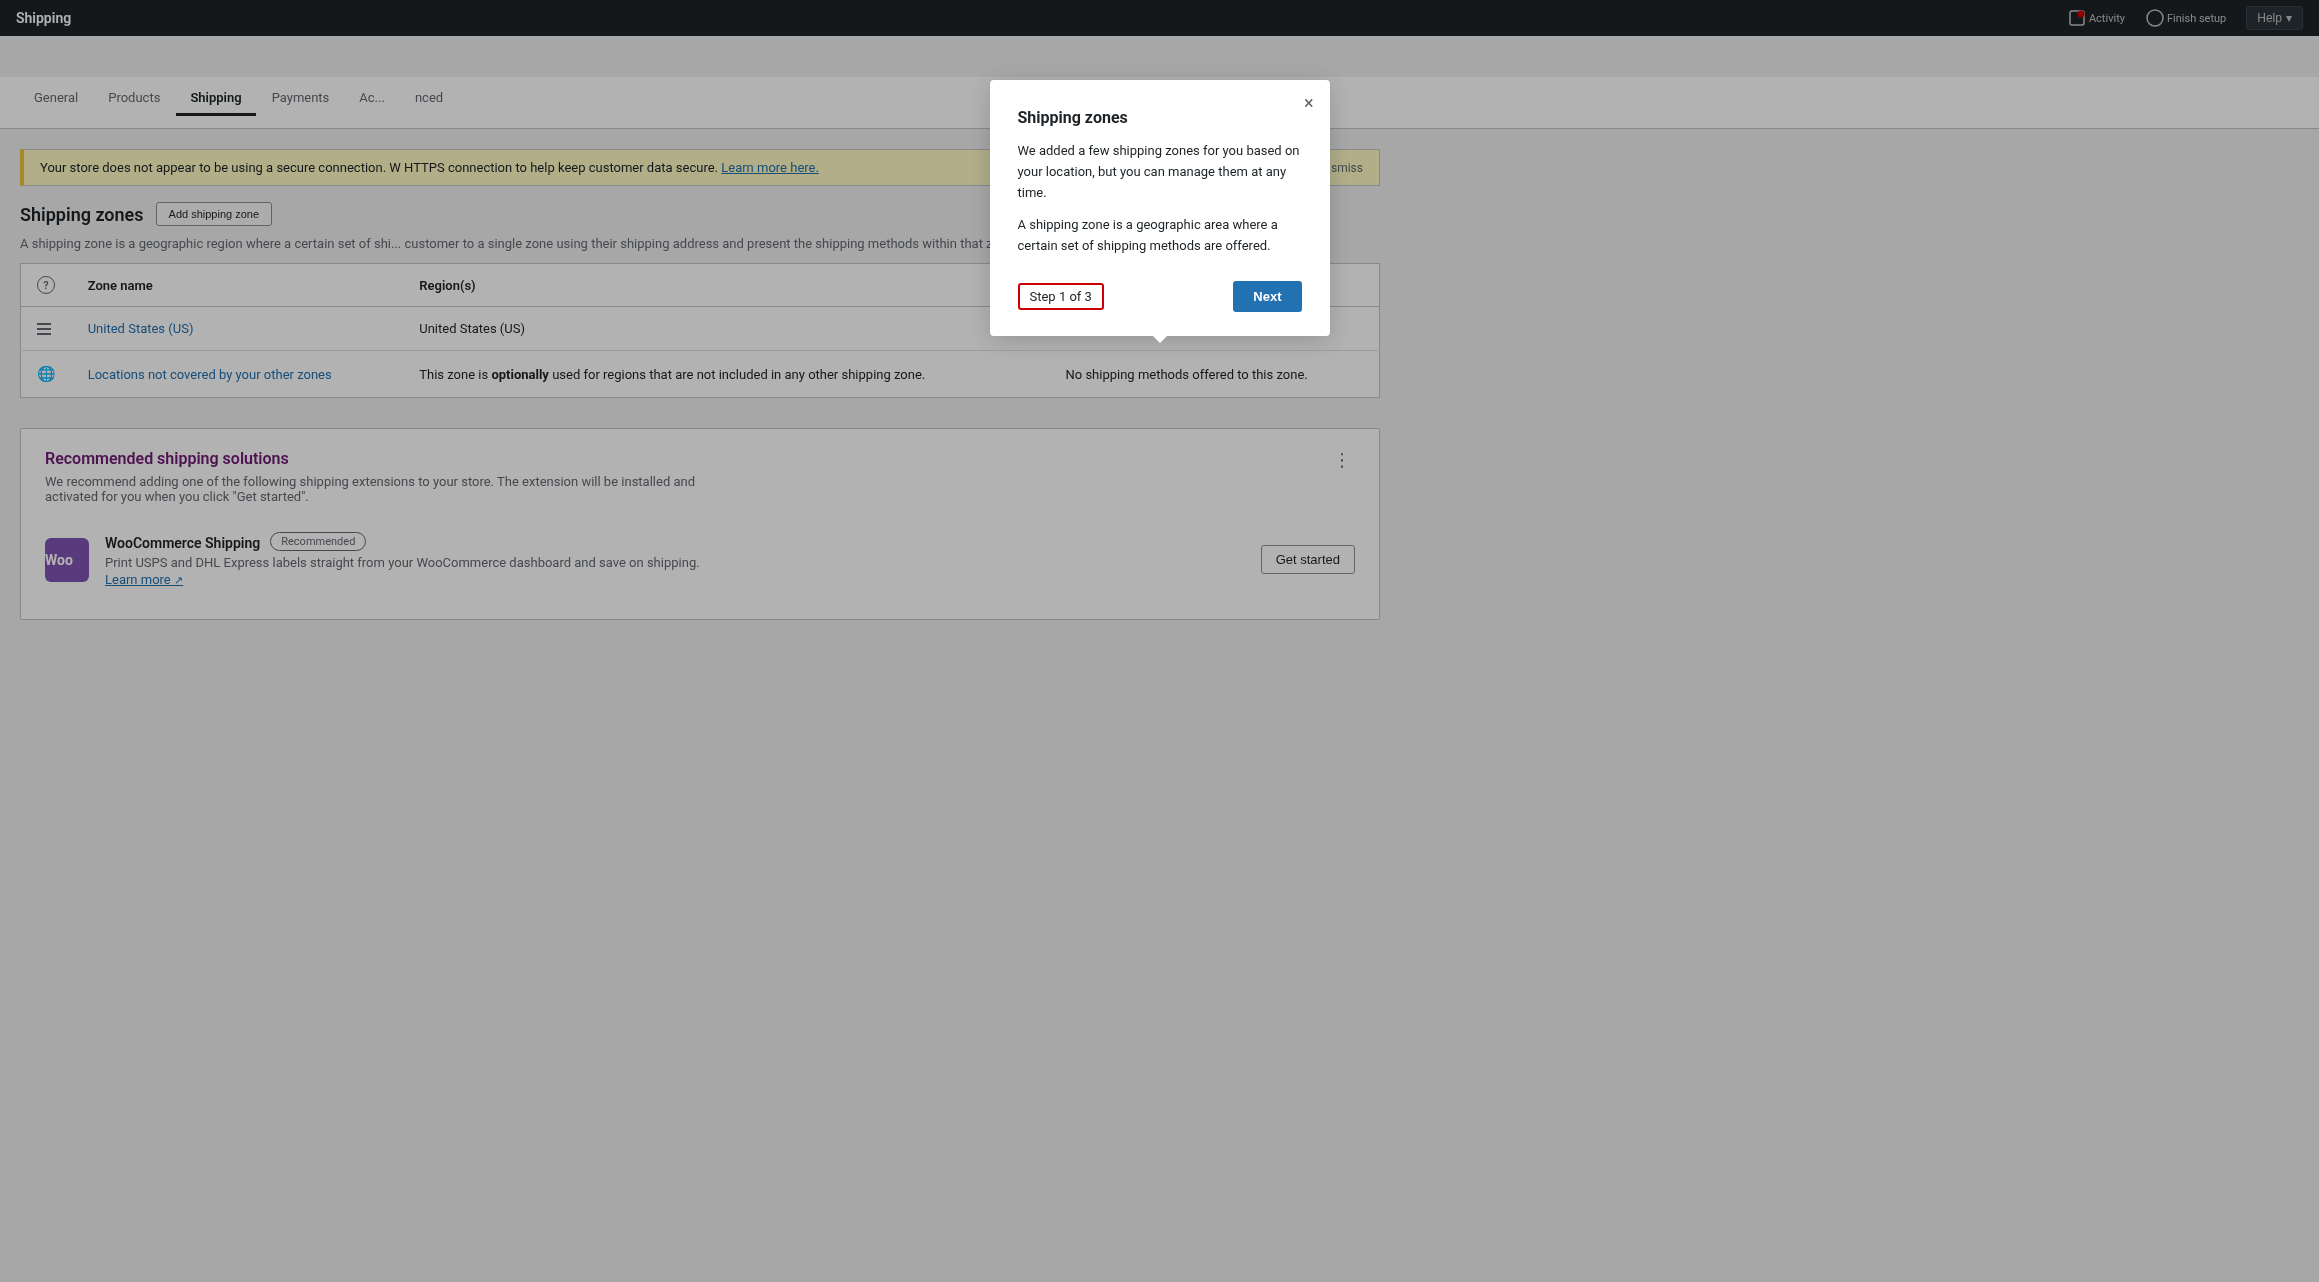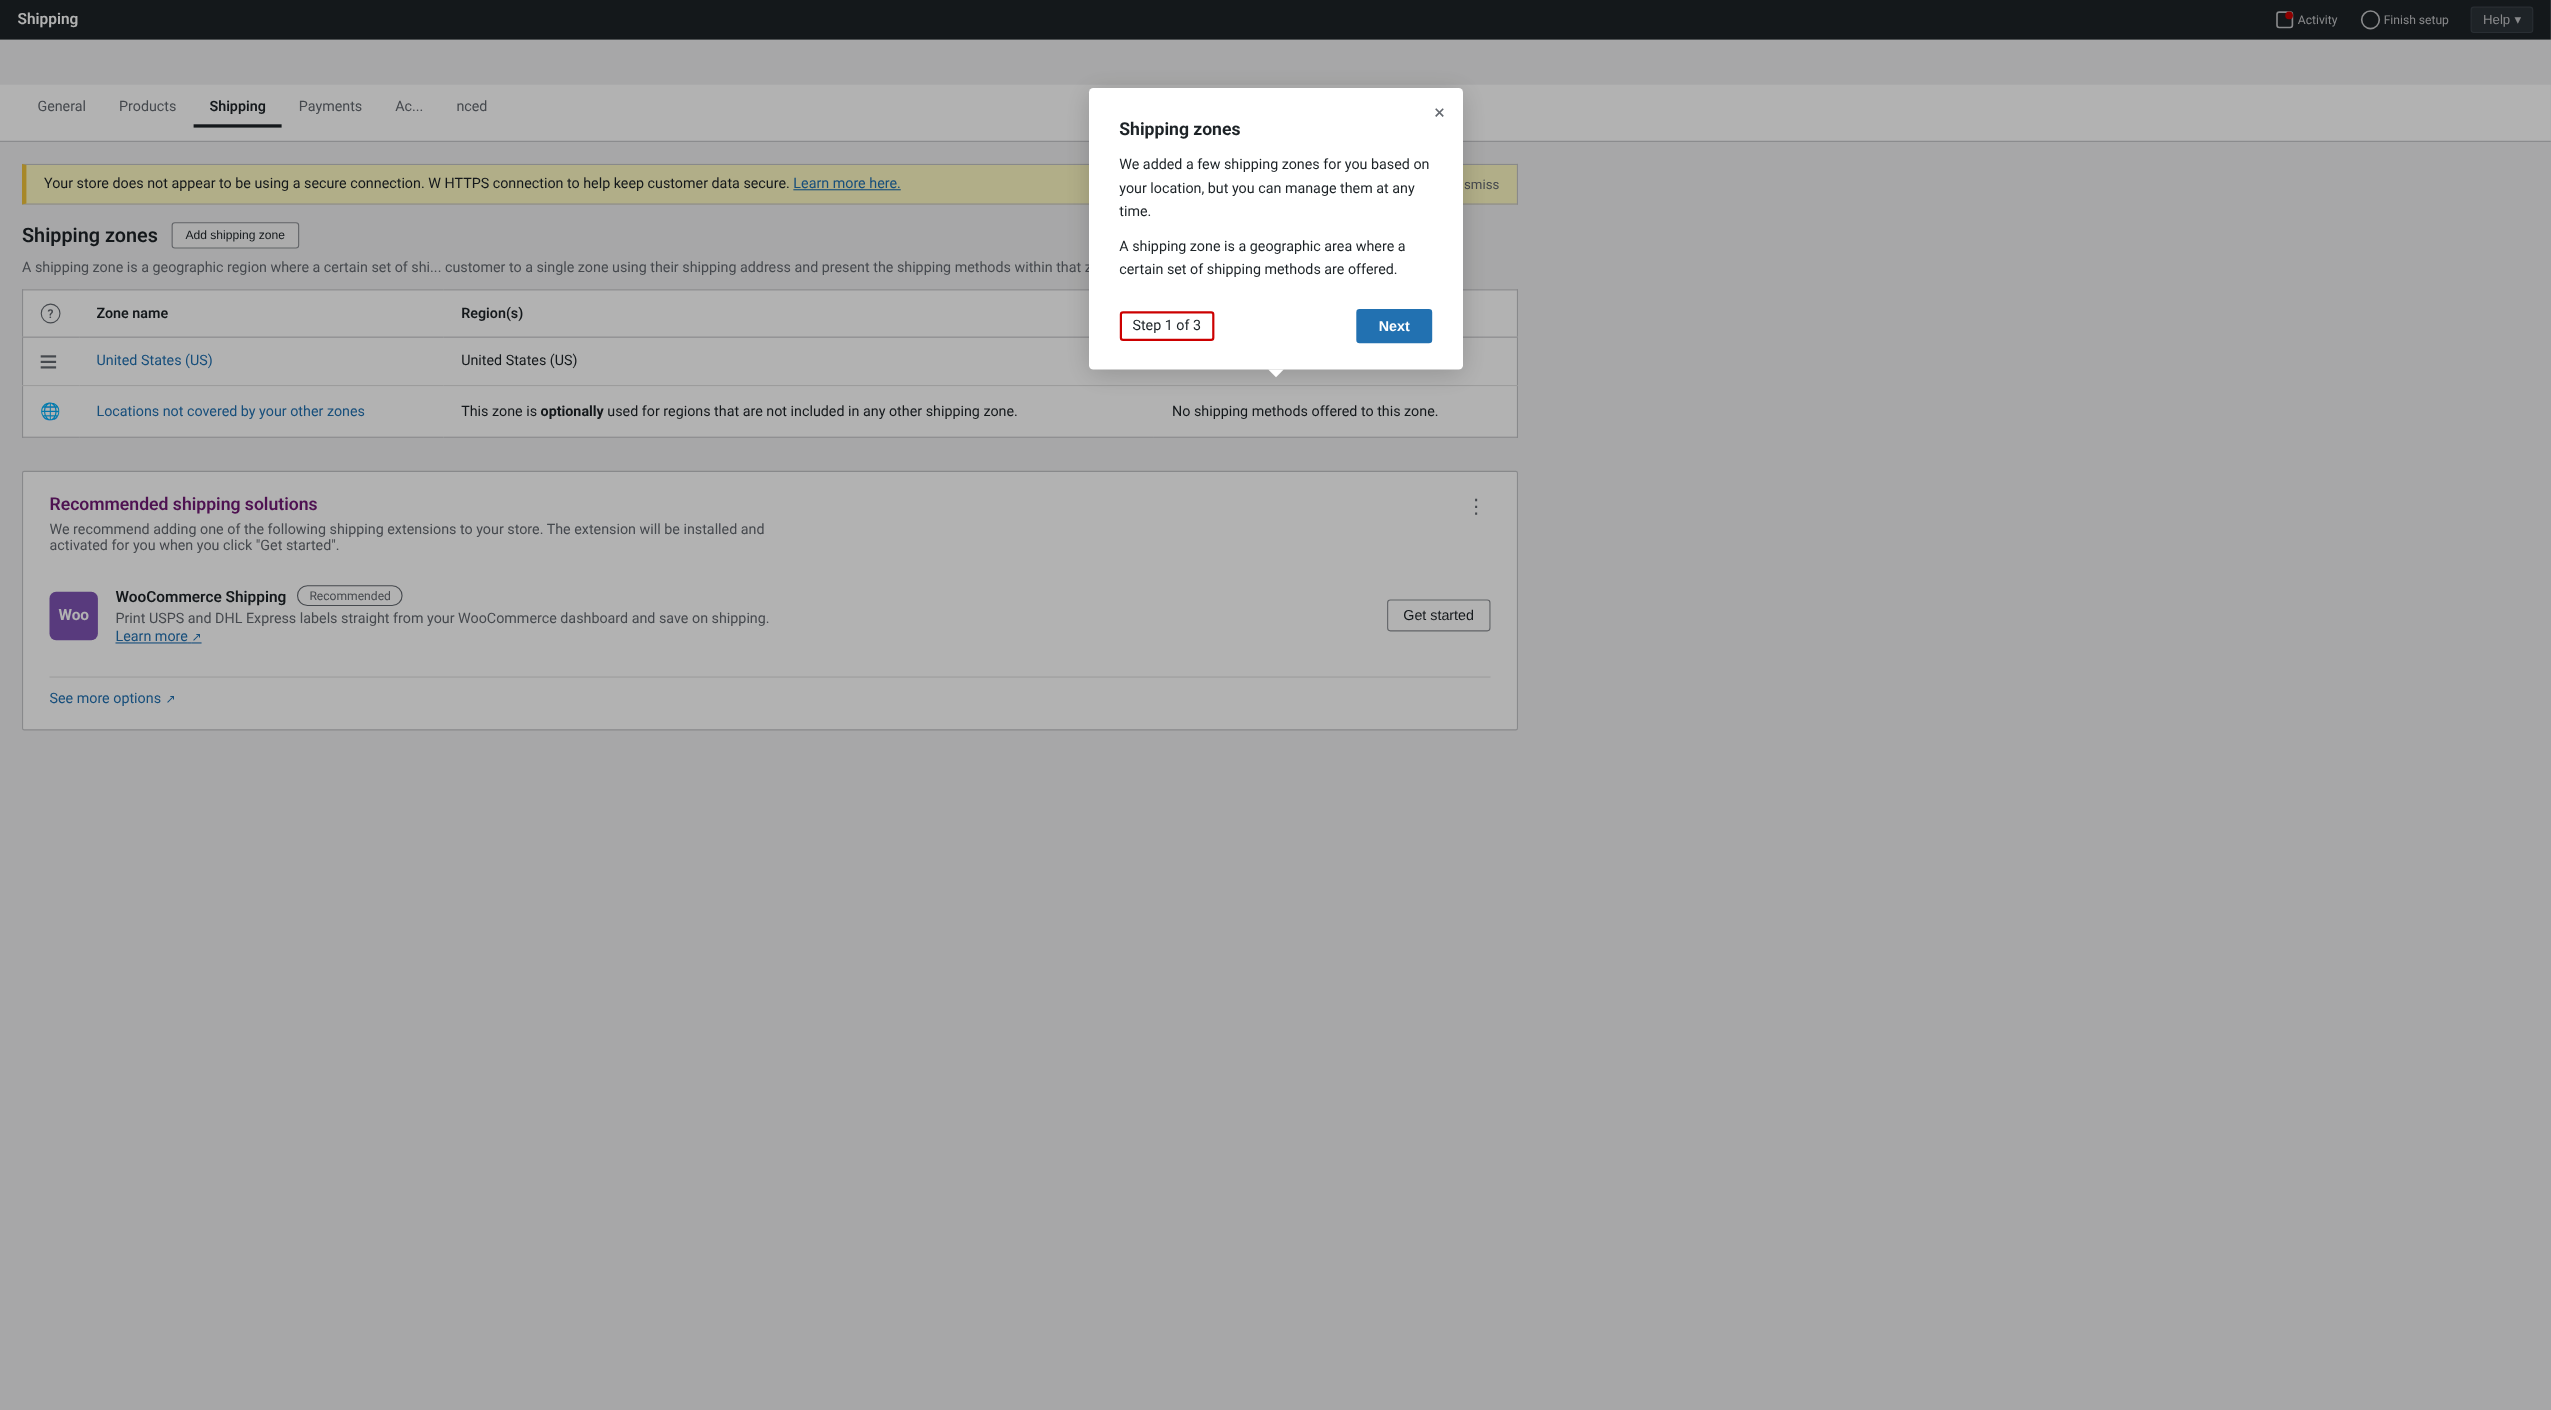"Woo" .plugin-icon { justify-content: center -> none }
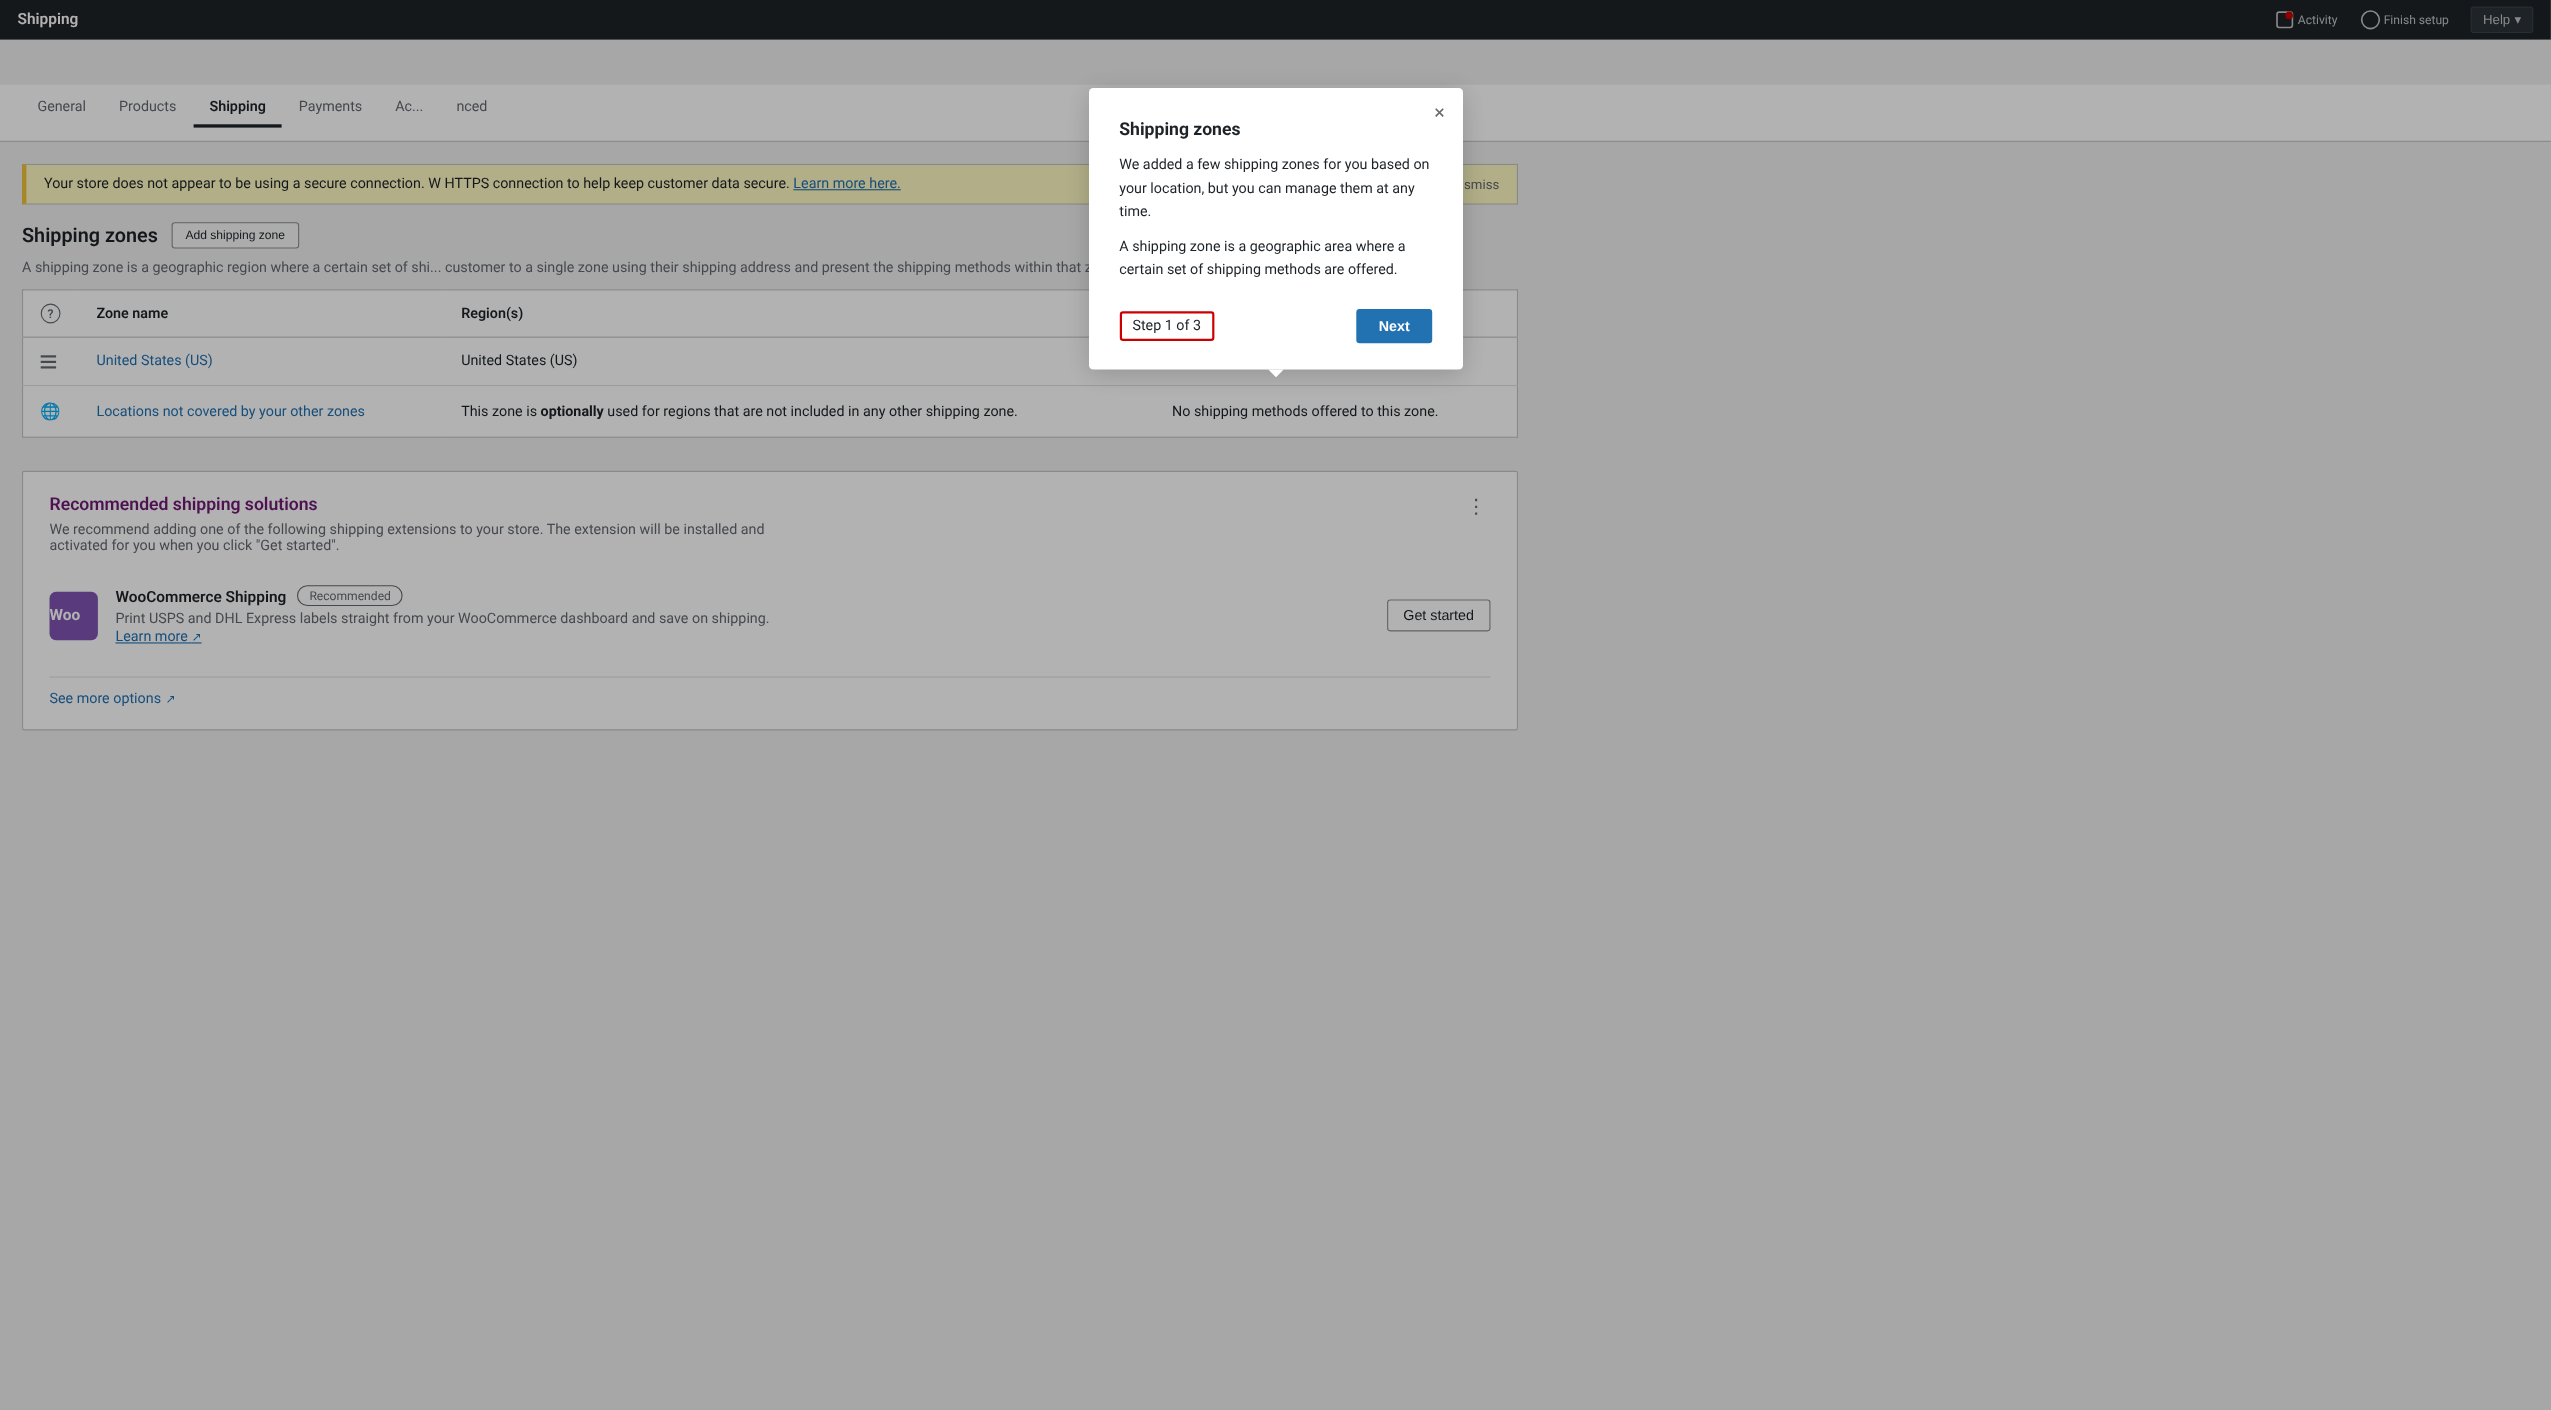"See more options" div.see-more { html: <div> <a> <span>See more options</span> <span>↗</span> </a> </div> -> none }
